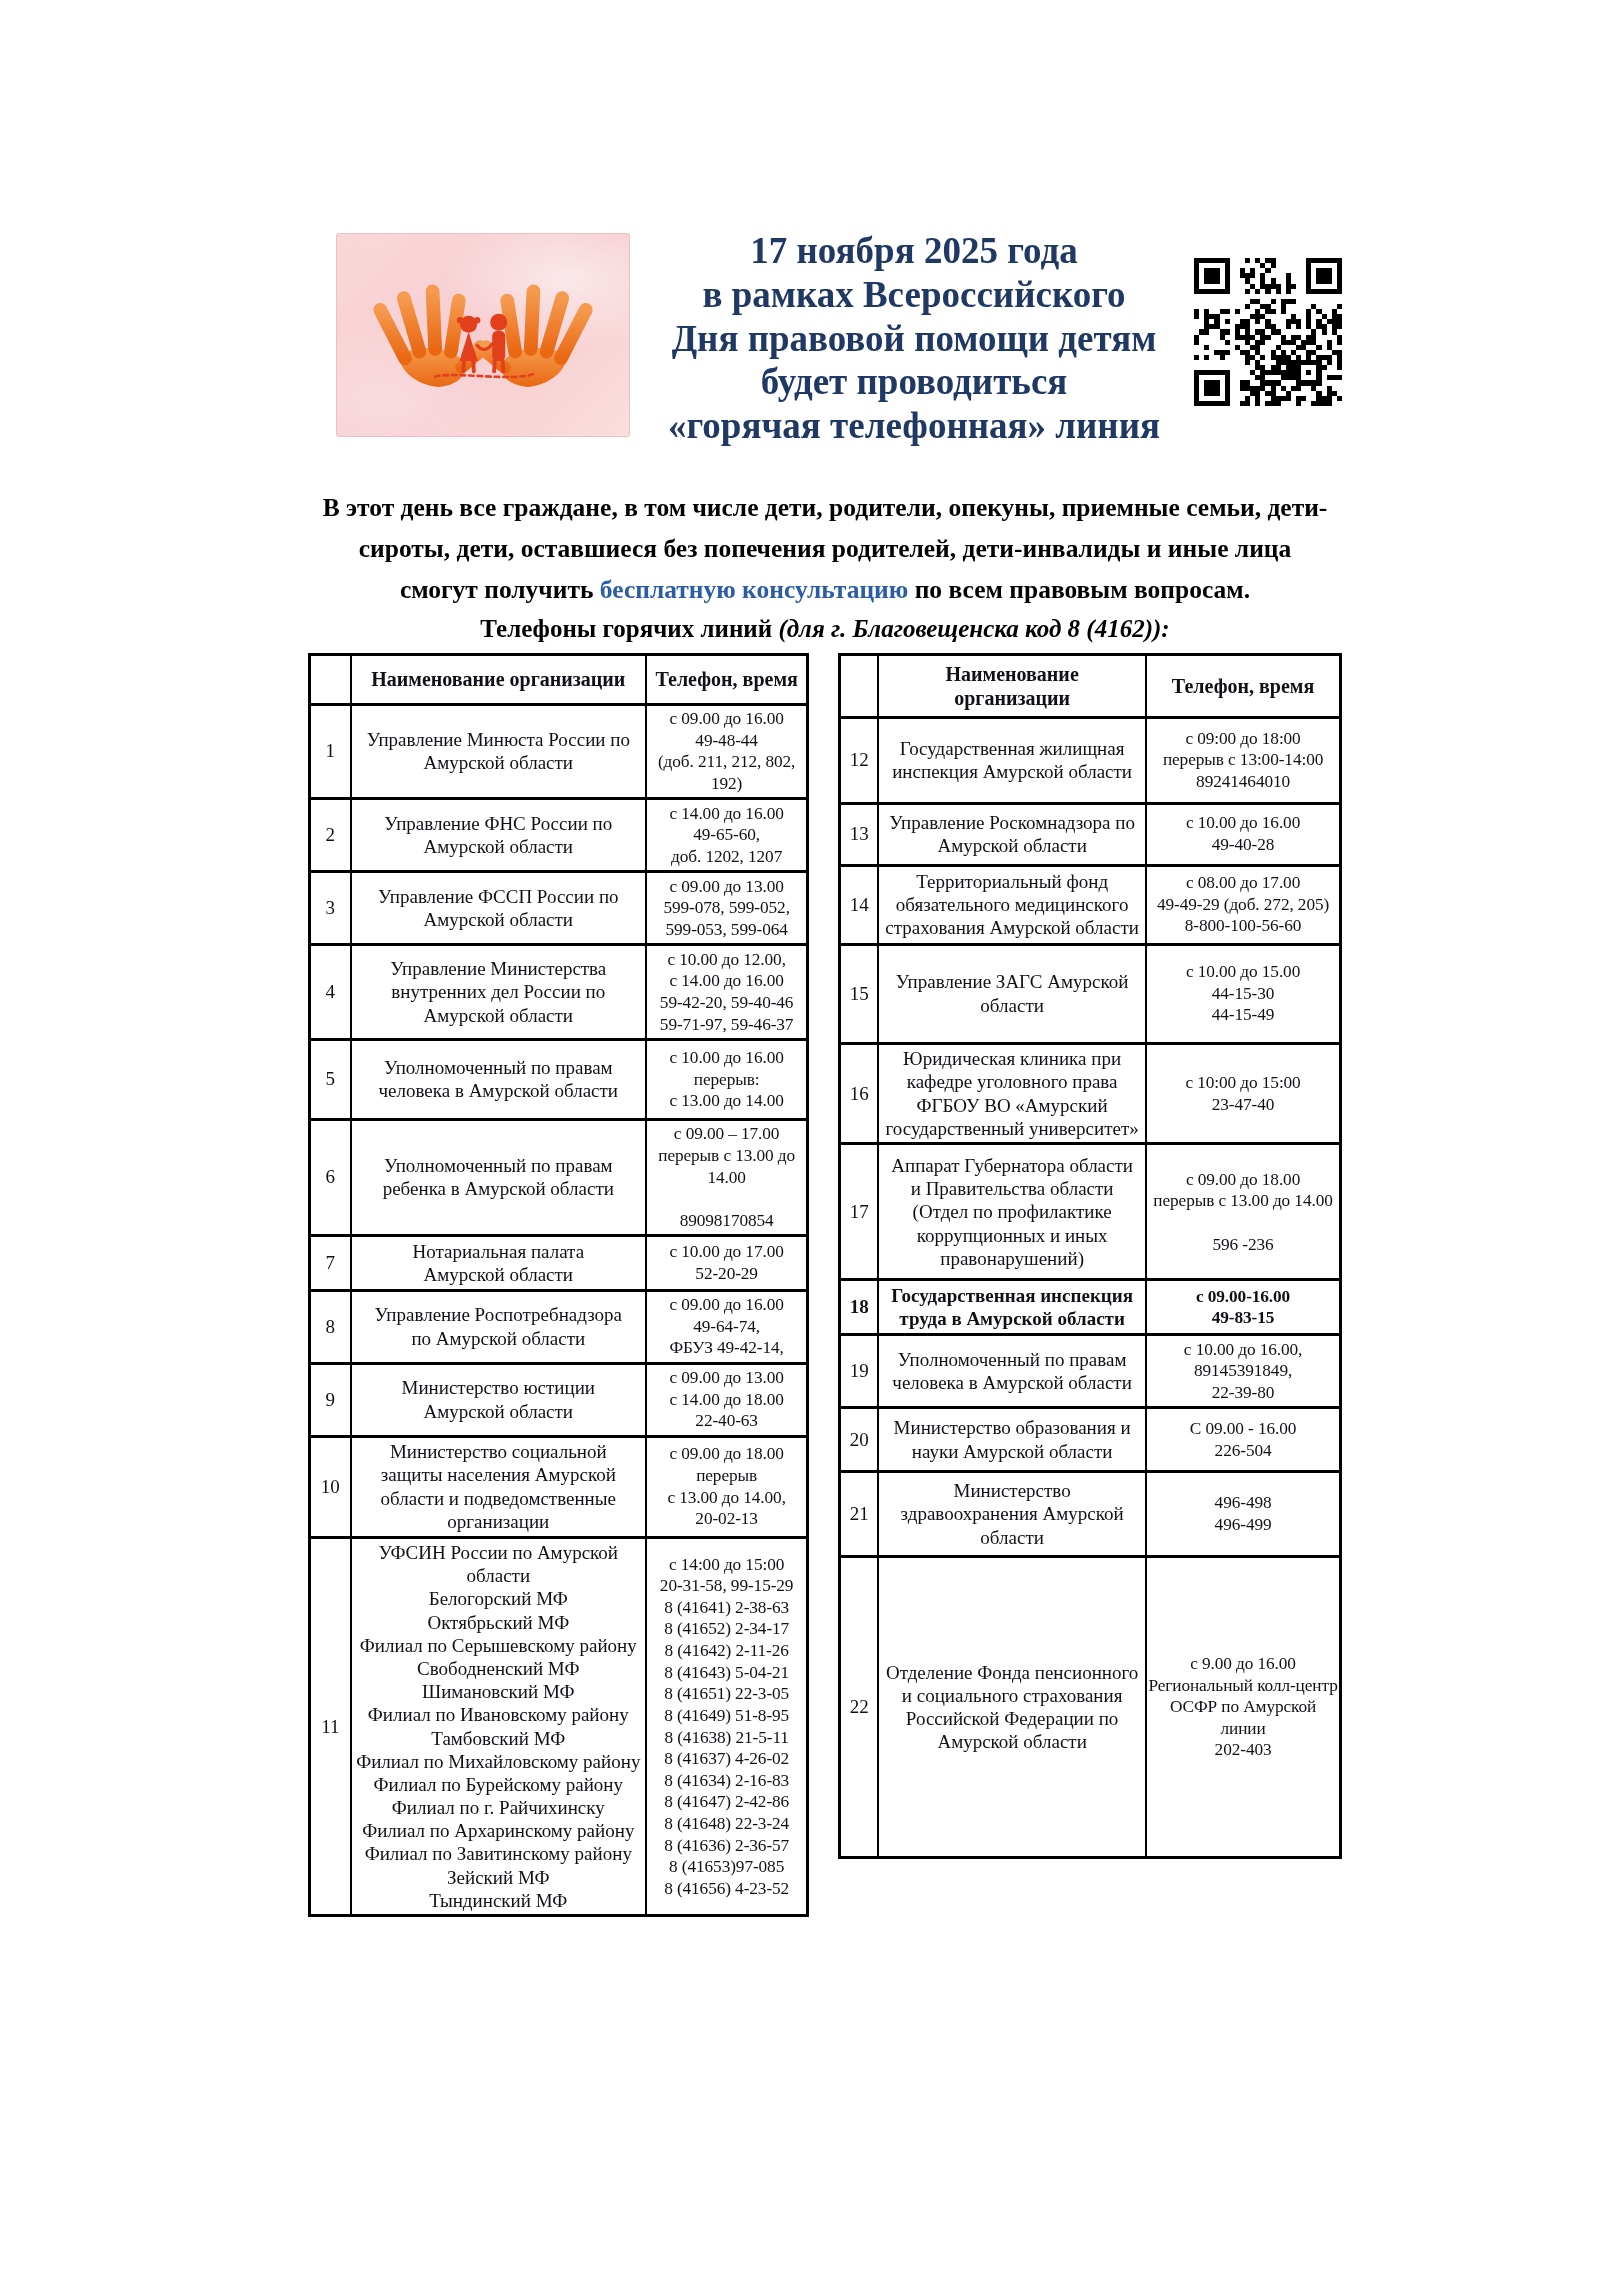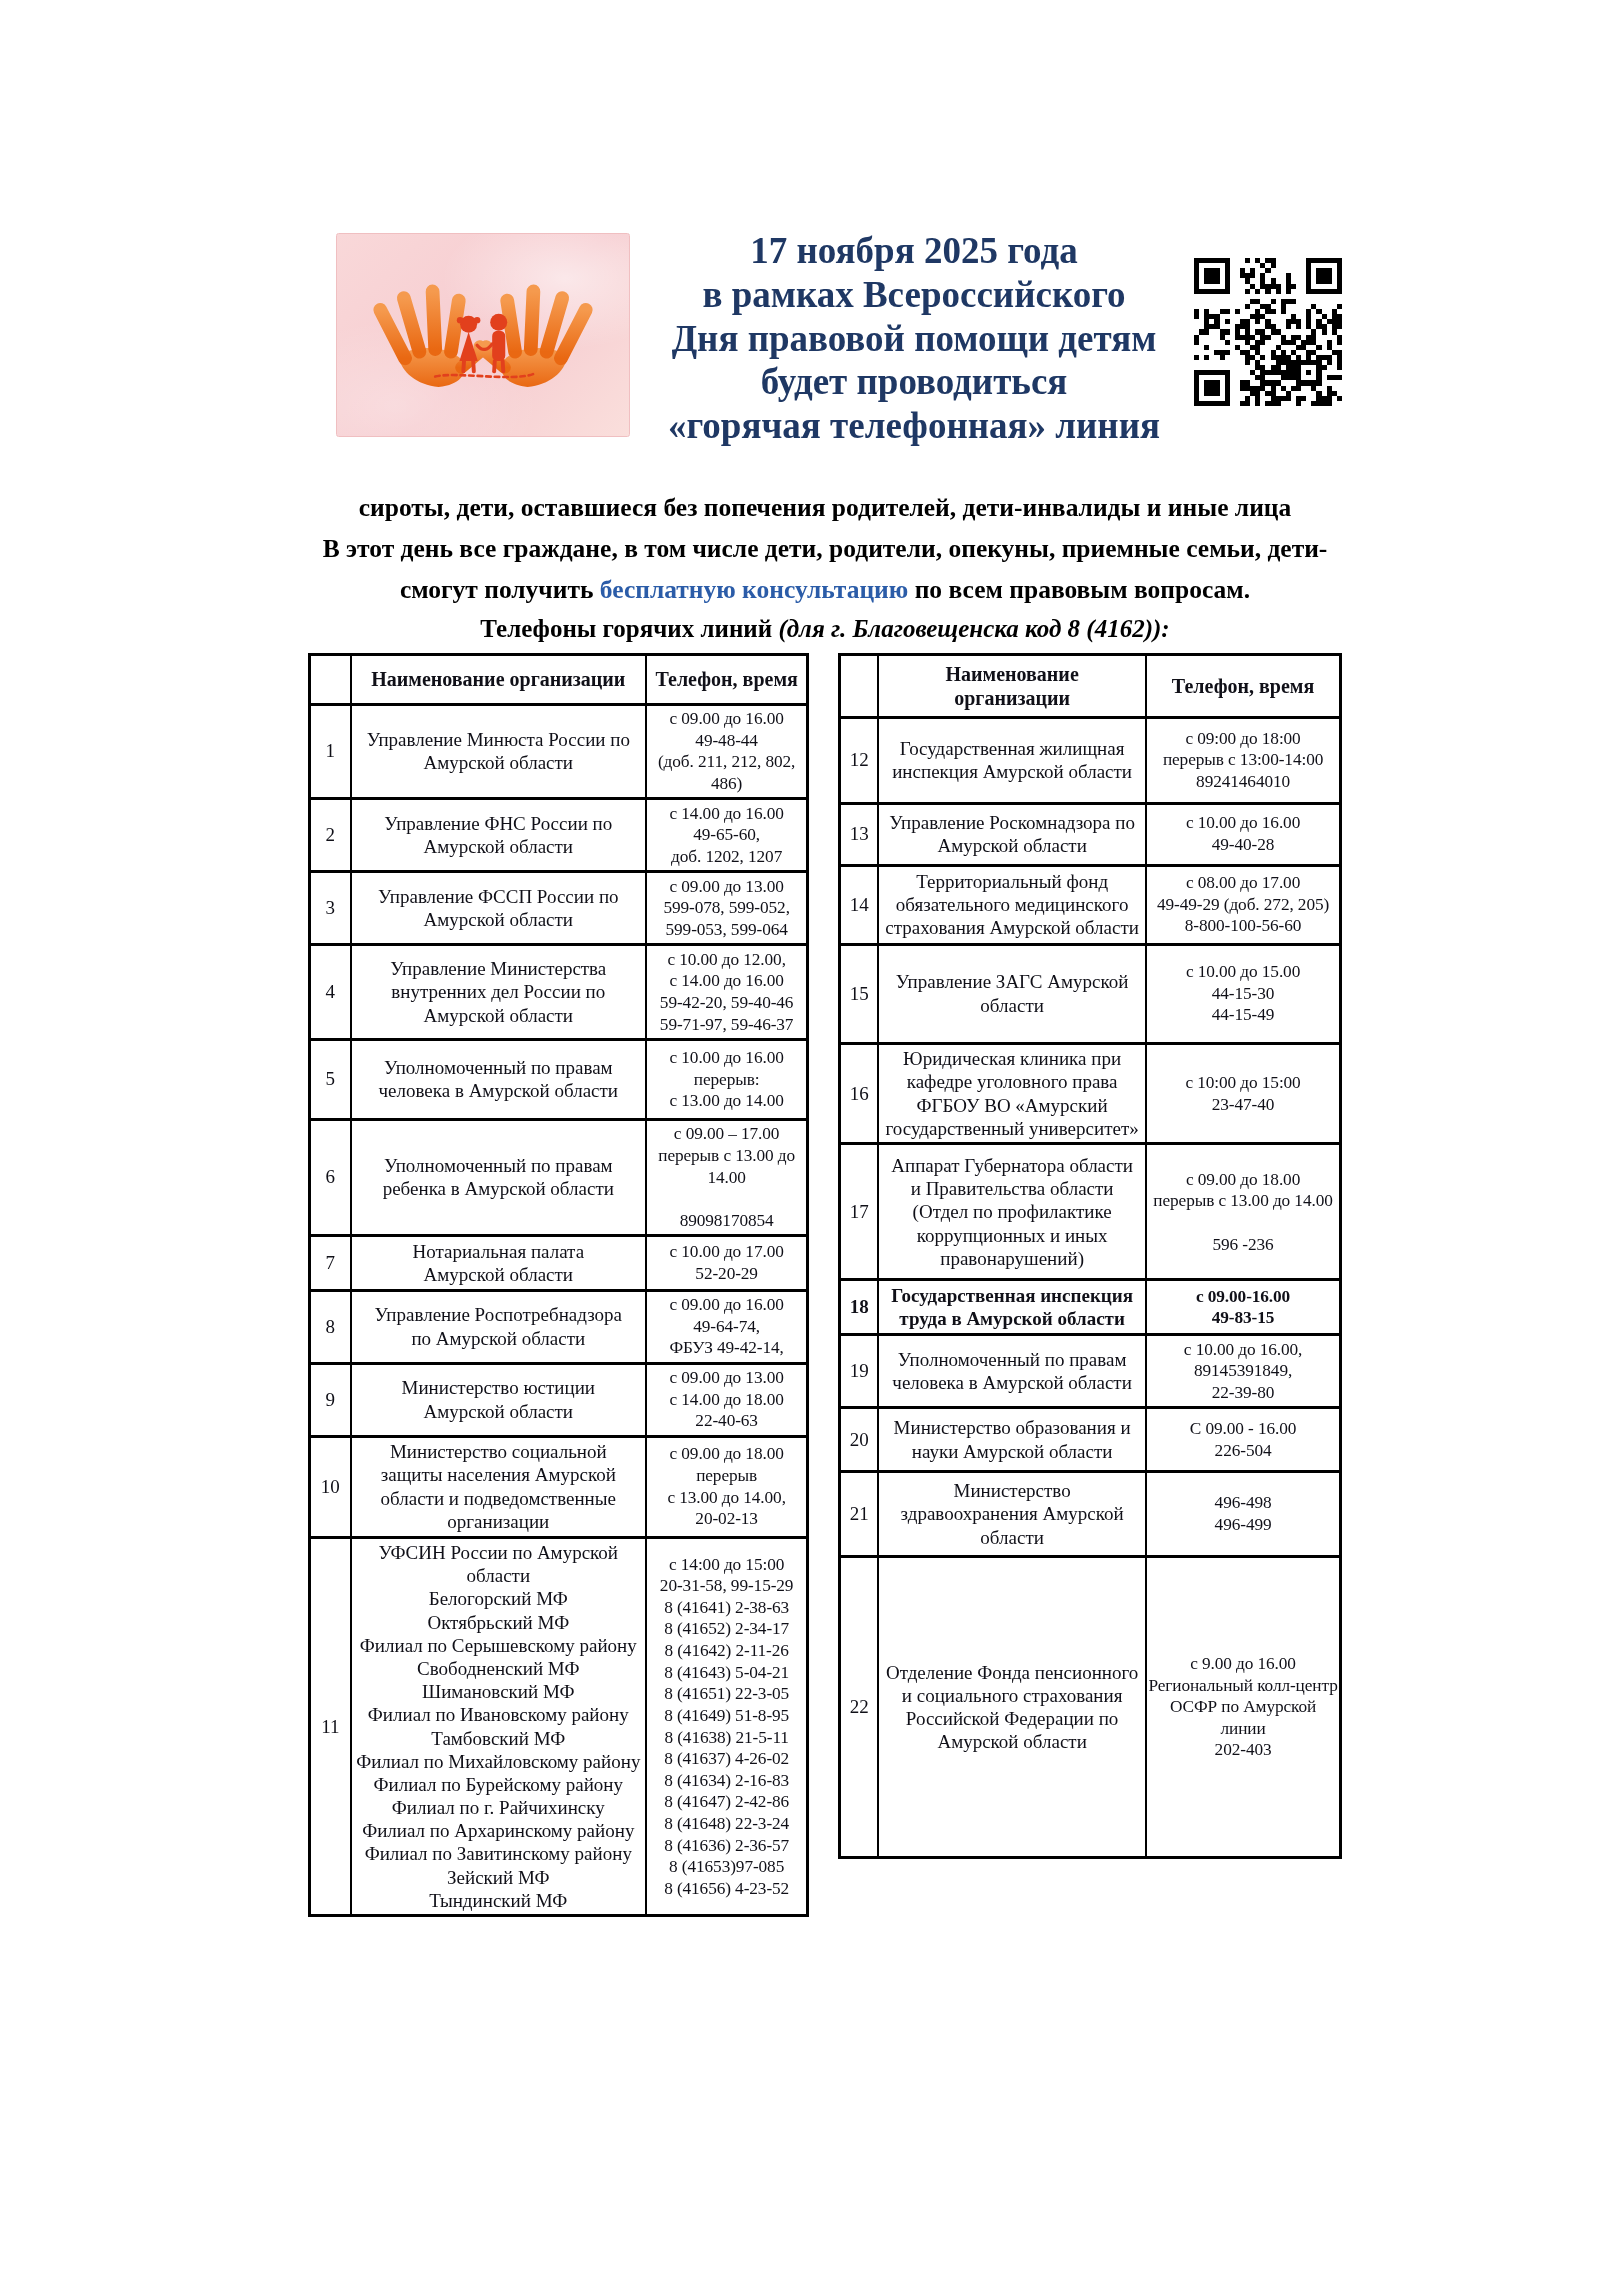"сироты, дети, оставшиеся без попечения" div.i-line { order: before "В этот день все граждане," -> after "В этот день все граждане," }
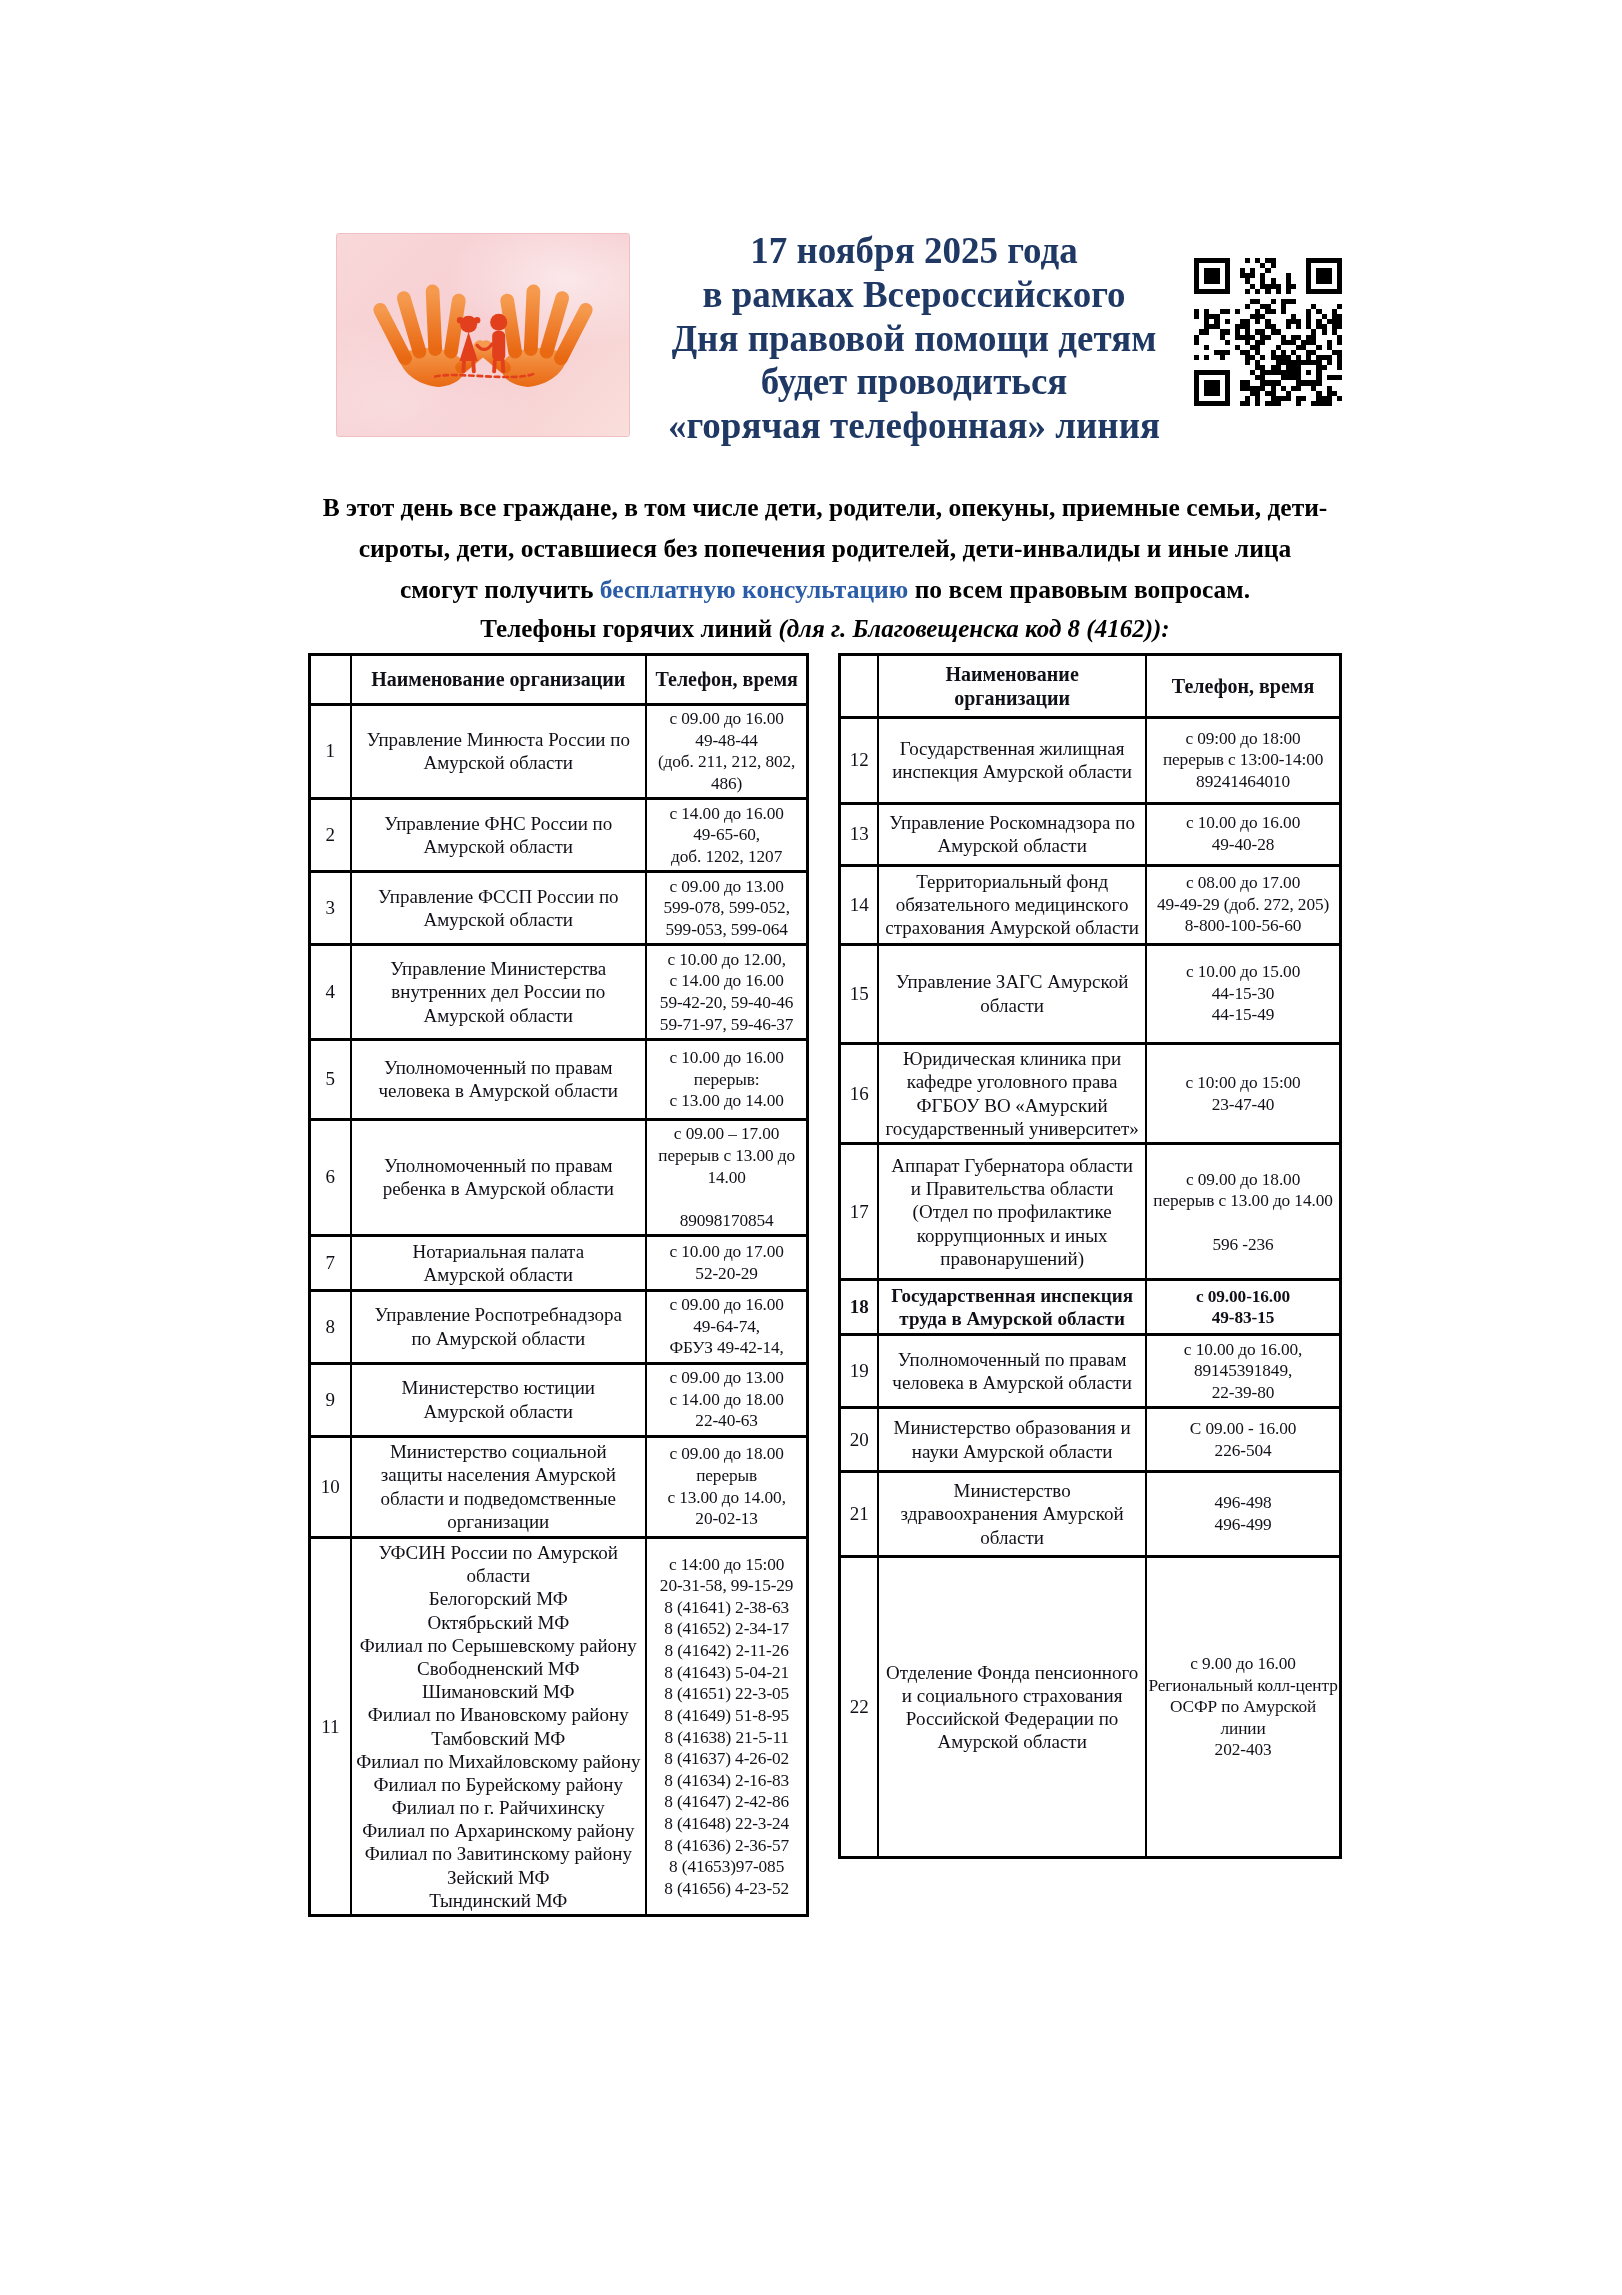"486)" div.line { text: 486 -> 192 }
